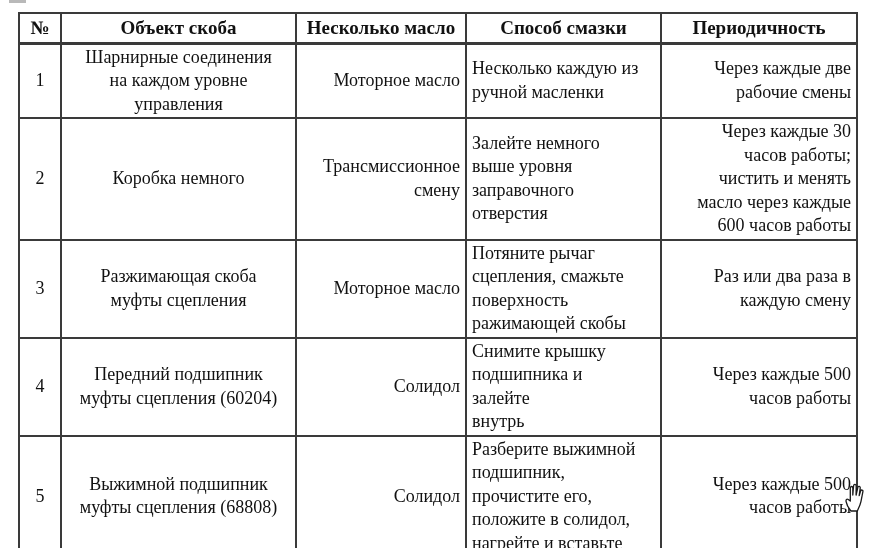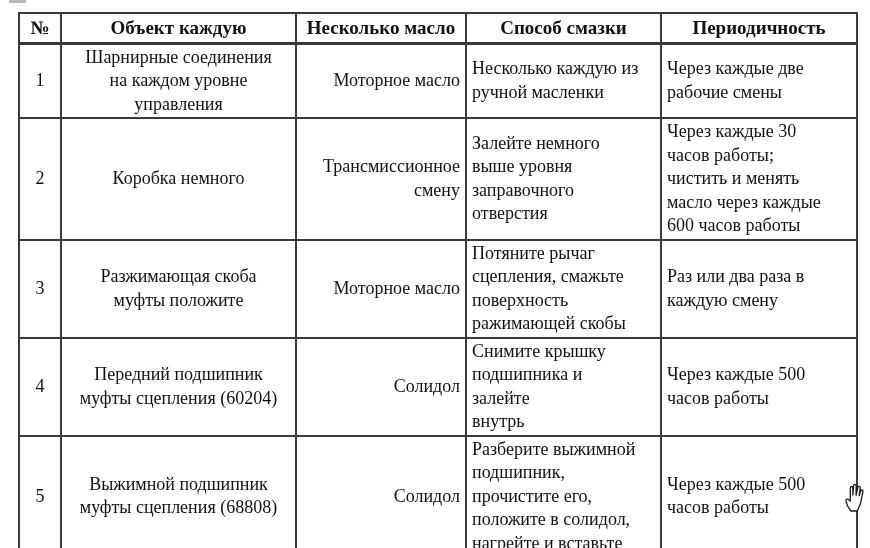"Объект каждую" th { text: каждую -> скоба }
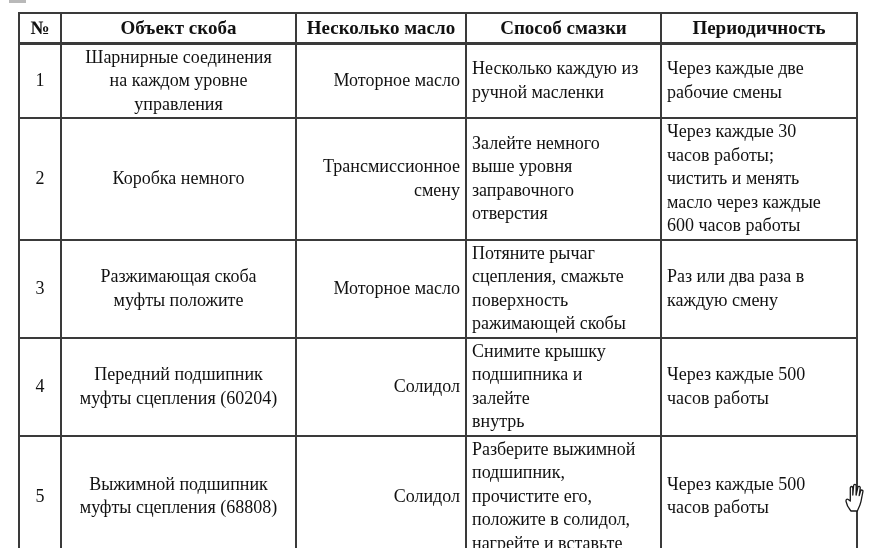"Через каждые две" td.c-period { text-align: left -> right }
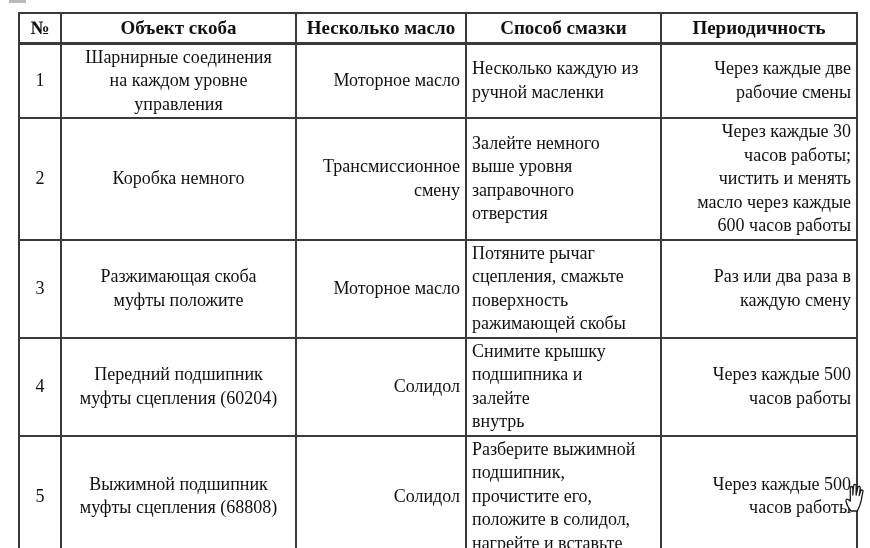"Разжимающая скоба" td.c-obj { text: положите -> сцепления }
